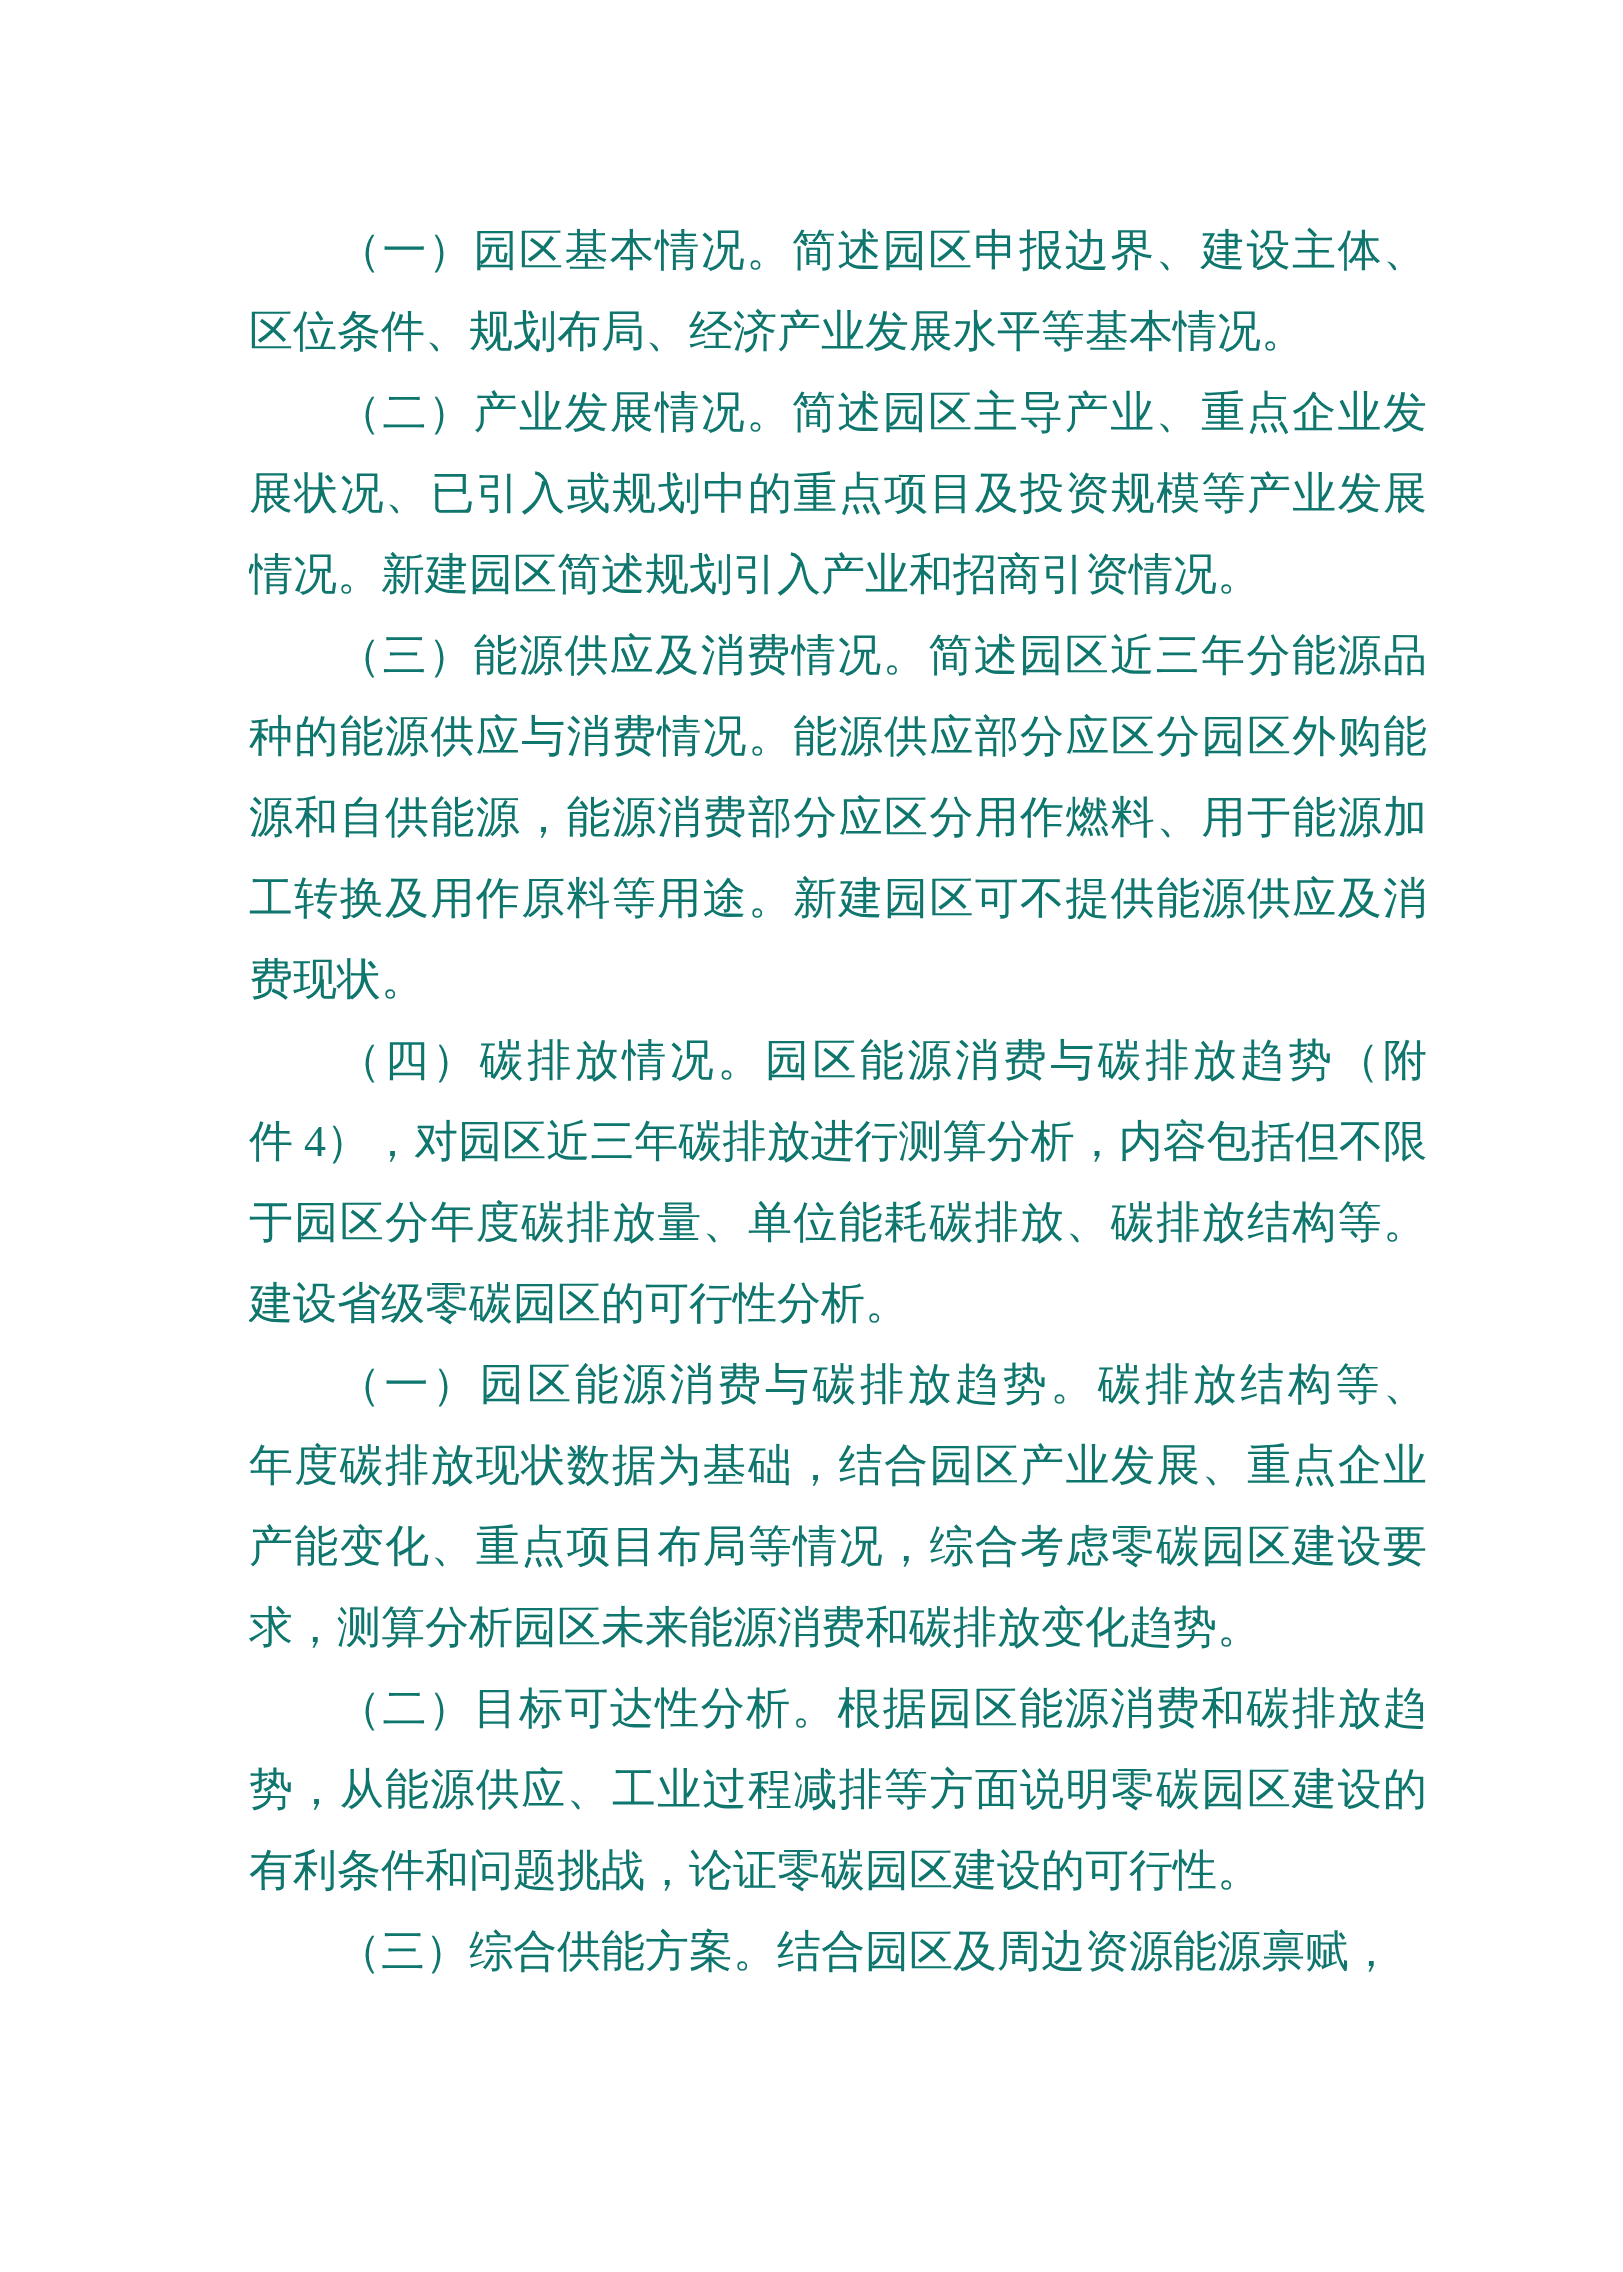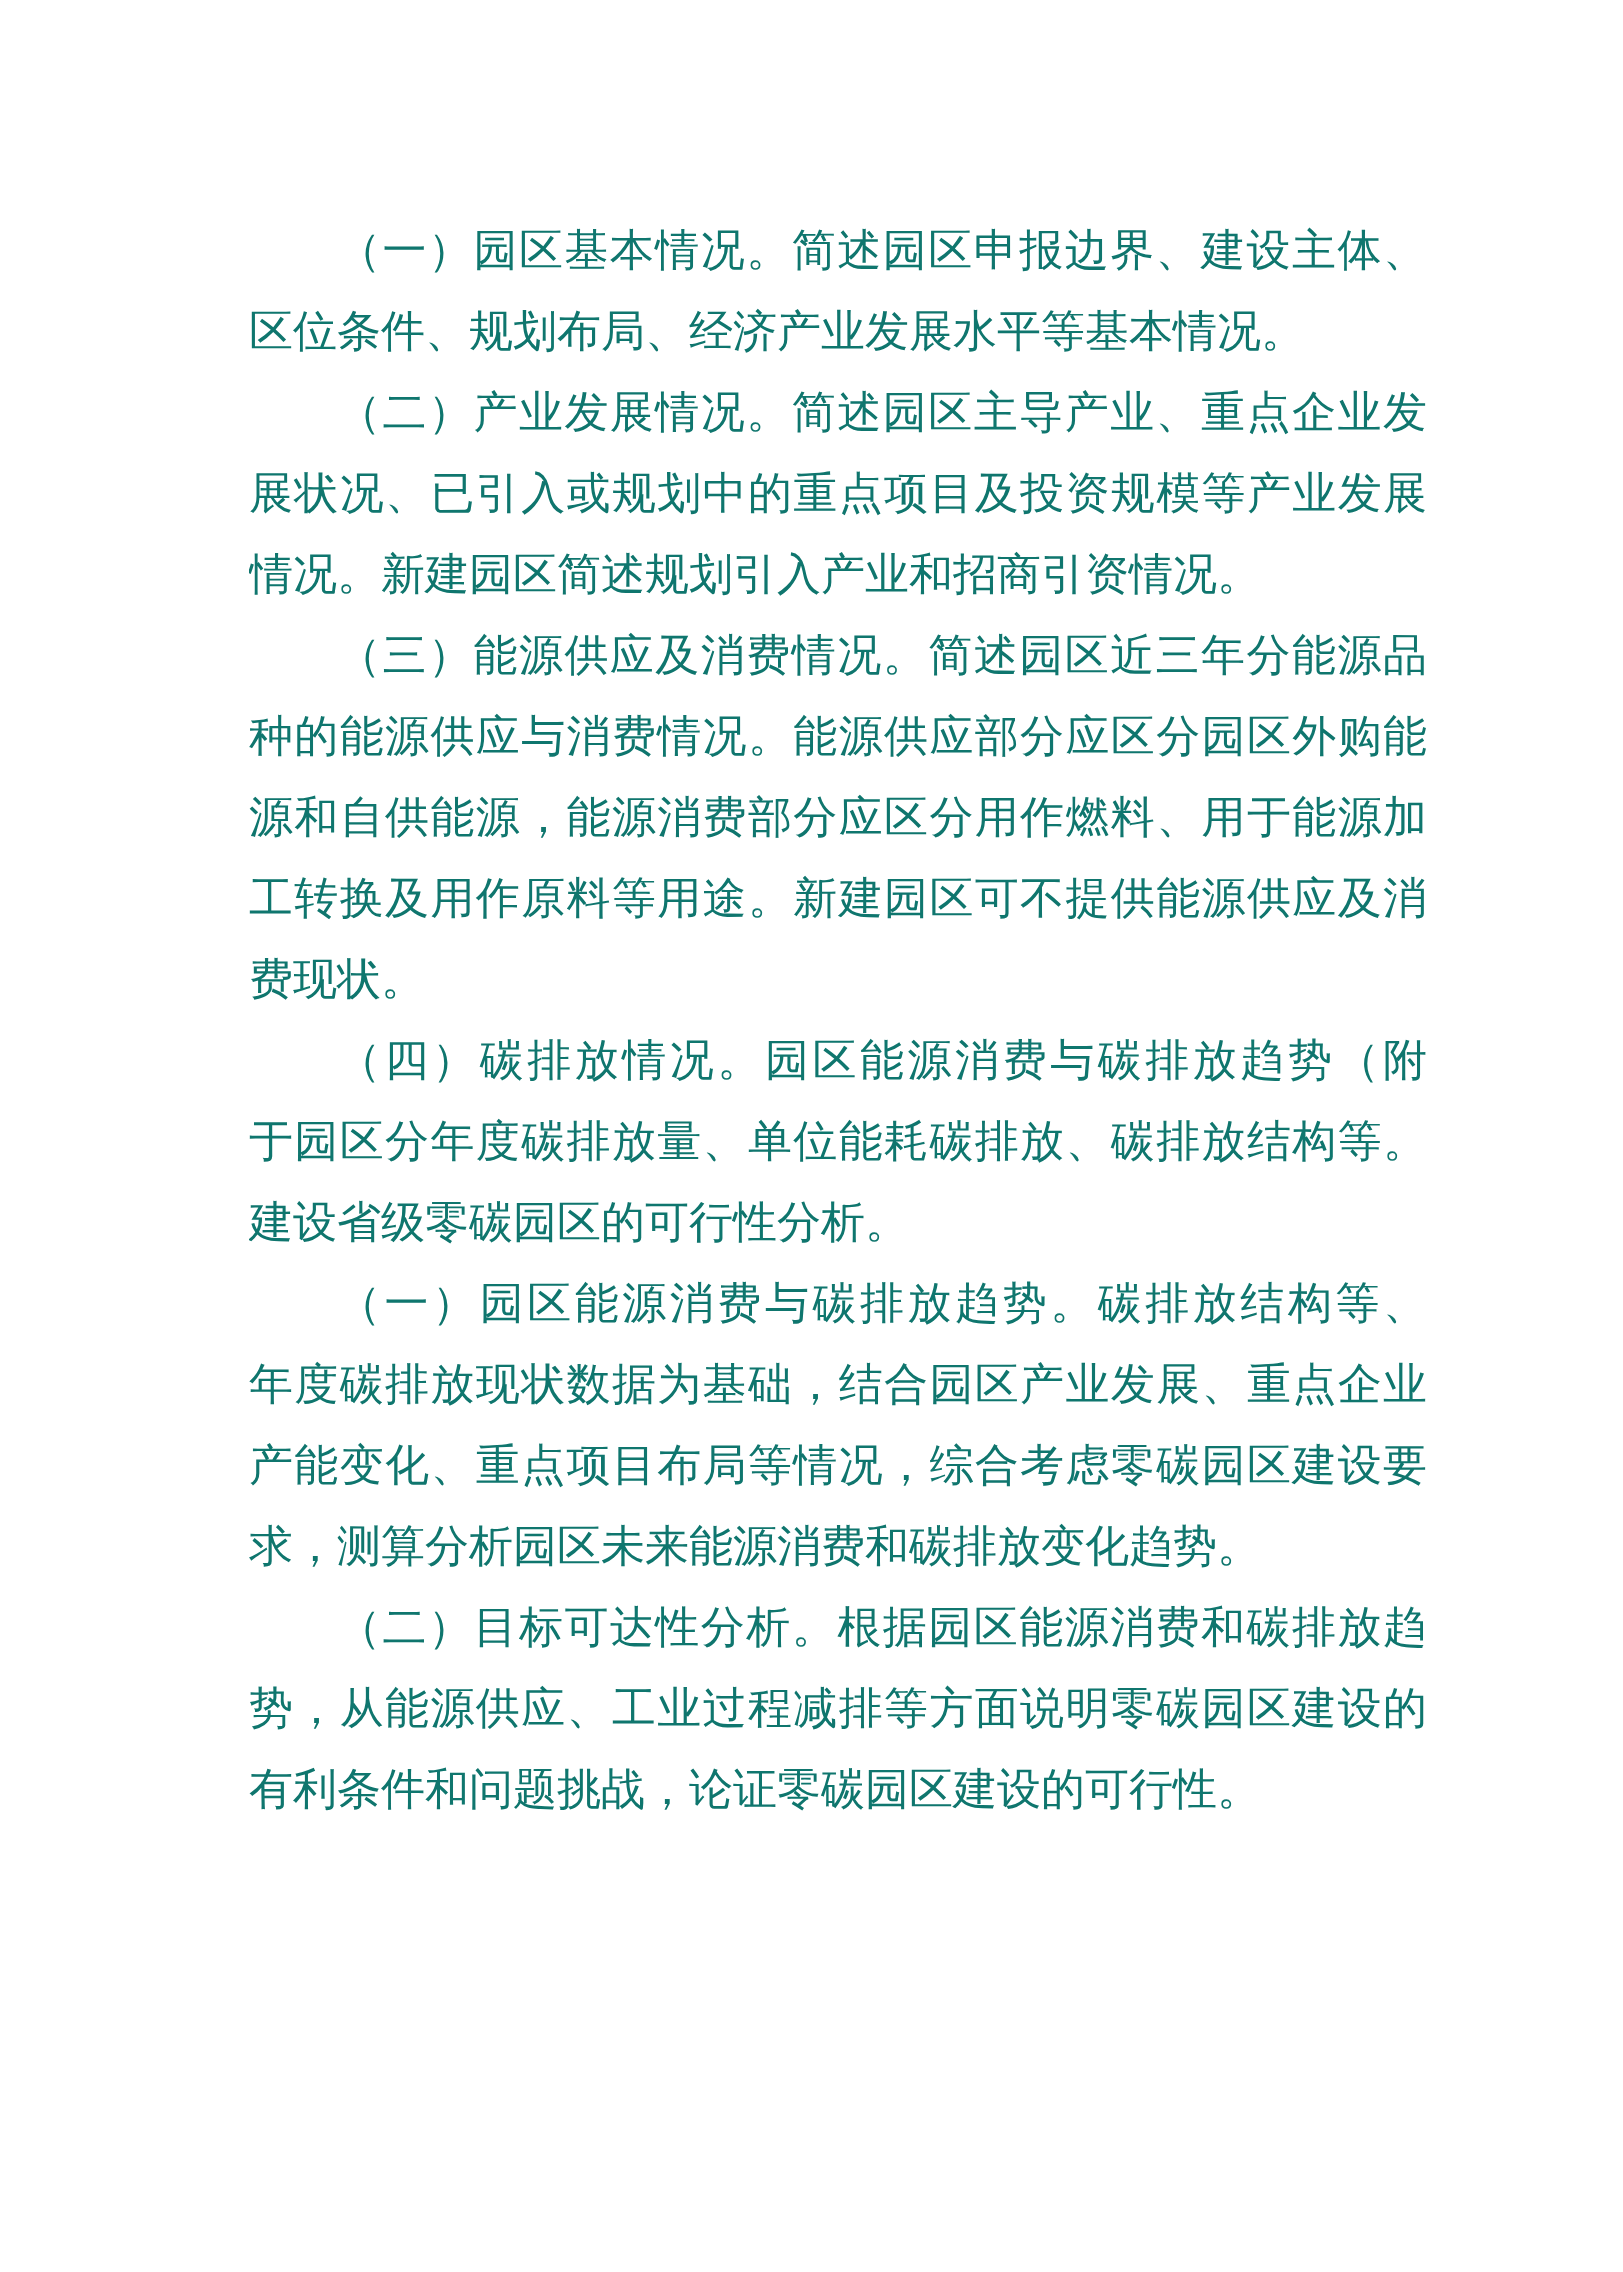"件 4），对园区近三年碳排放进行测算分析，内容包括但不限" div.line { html: none -> <div>件 4），对园区近三年碳排放进行测算分析，内容包括但不限</div> }
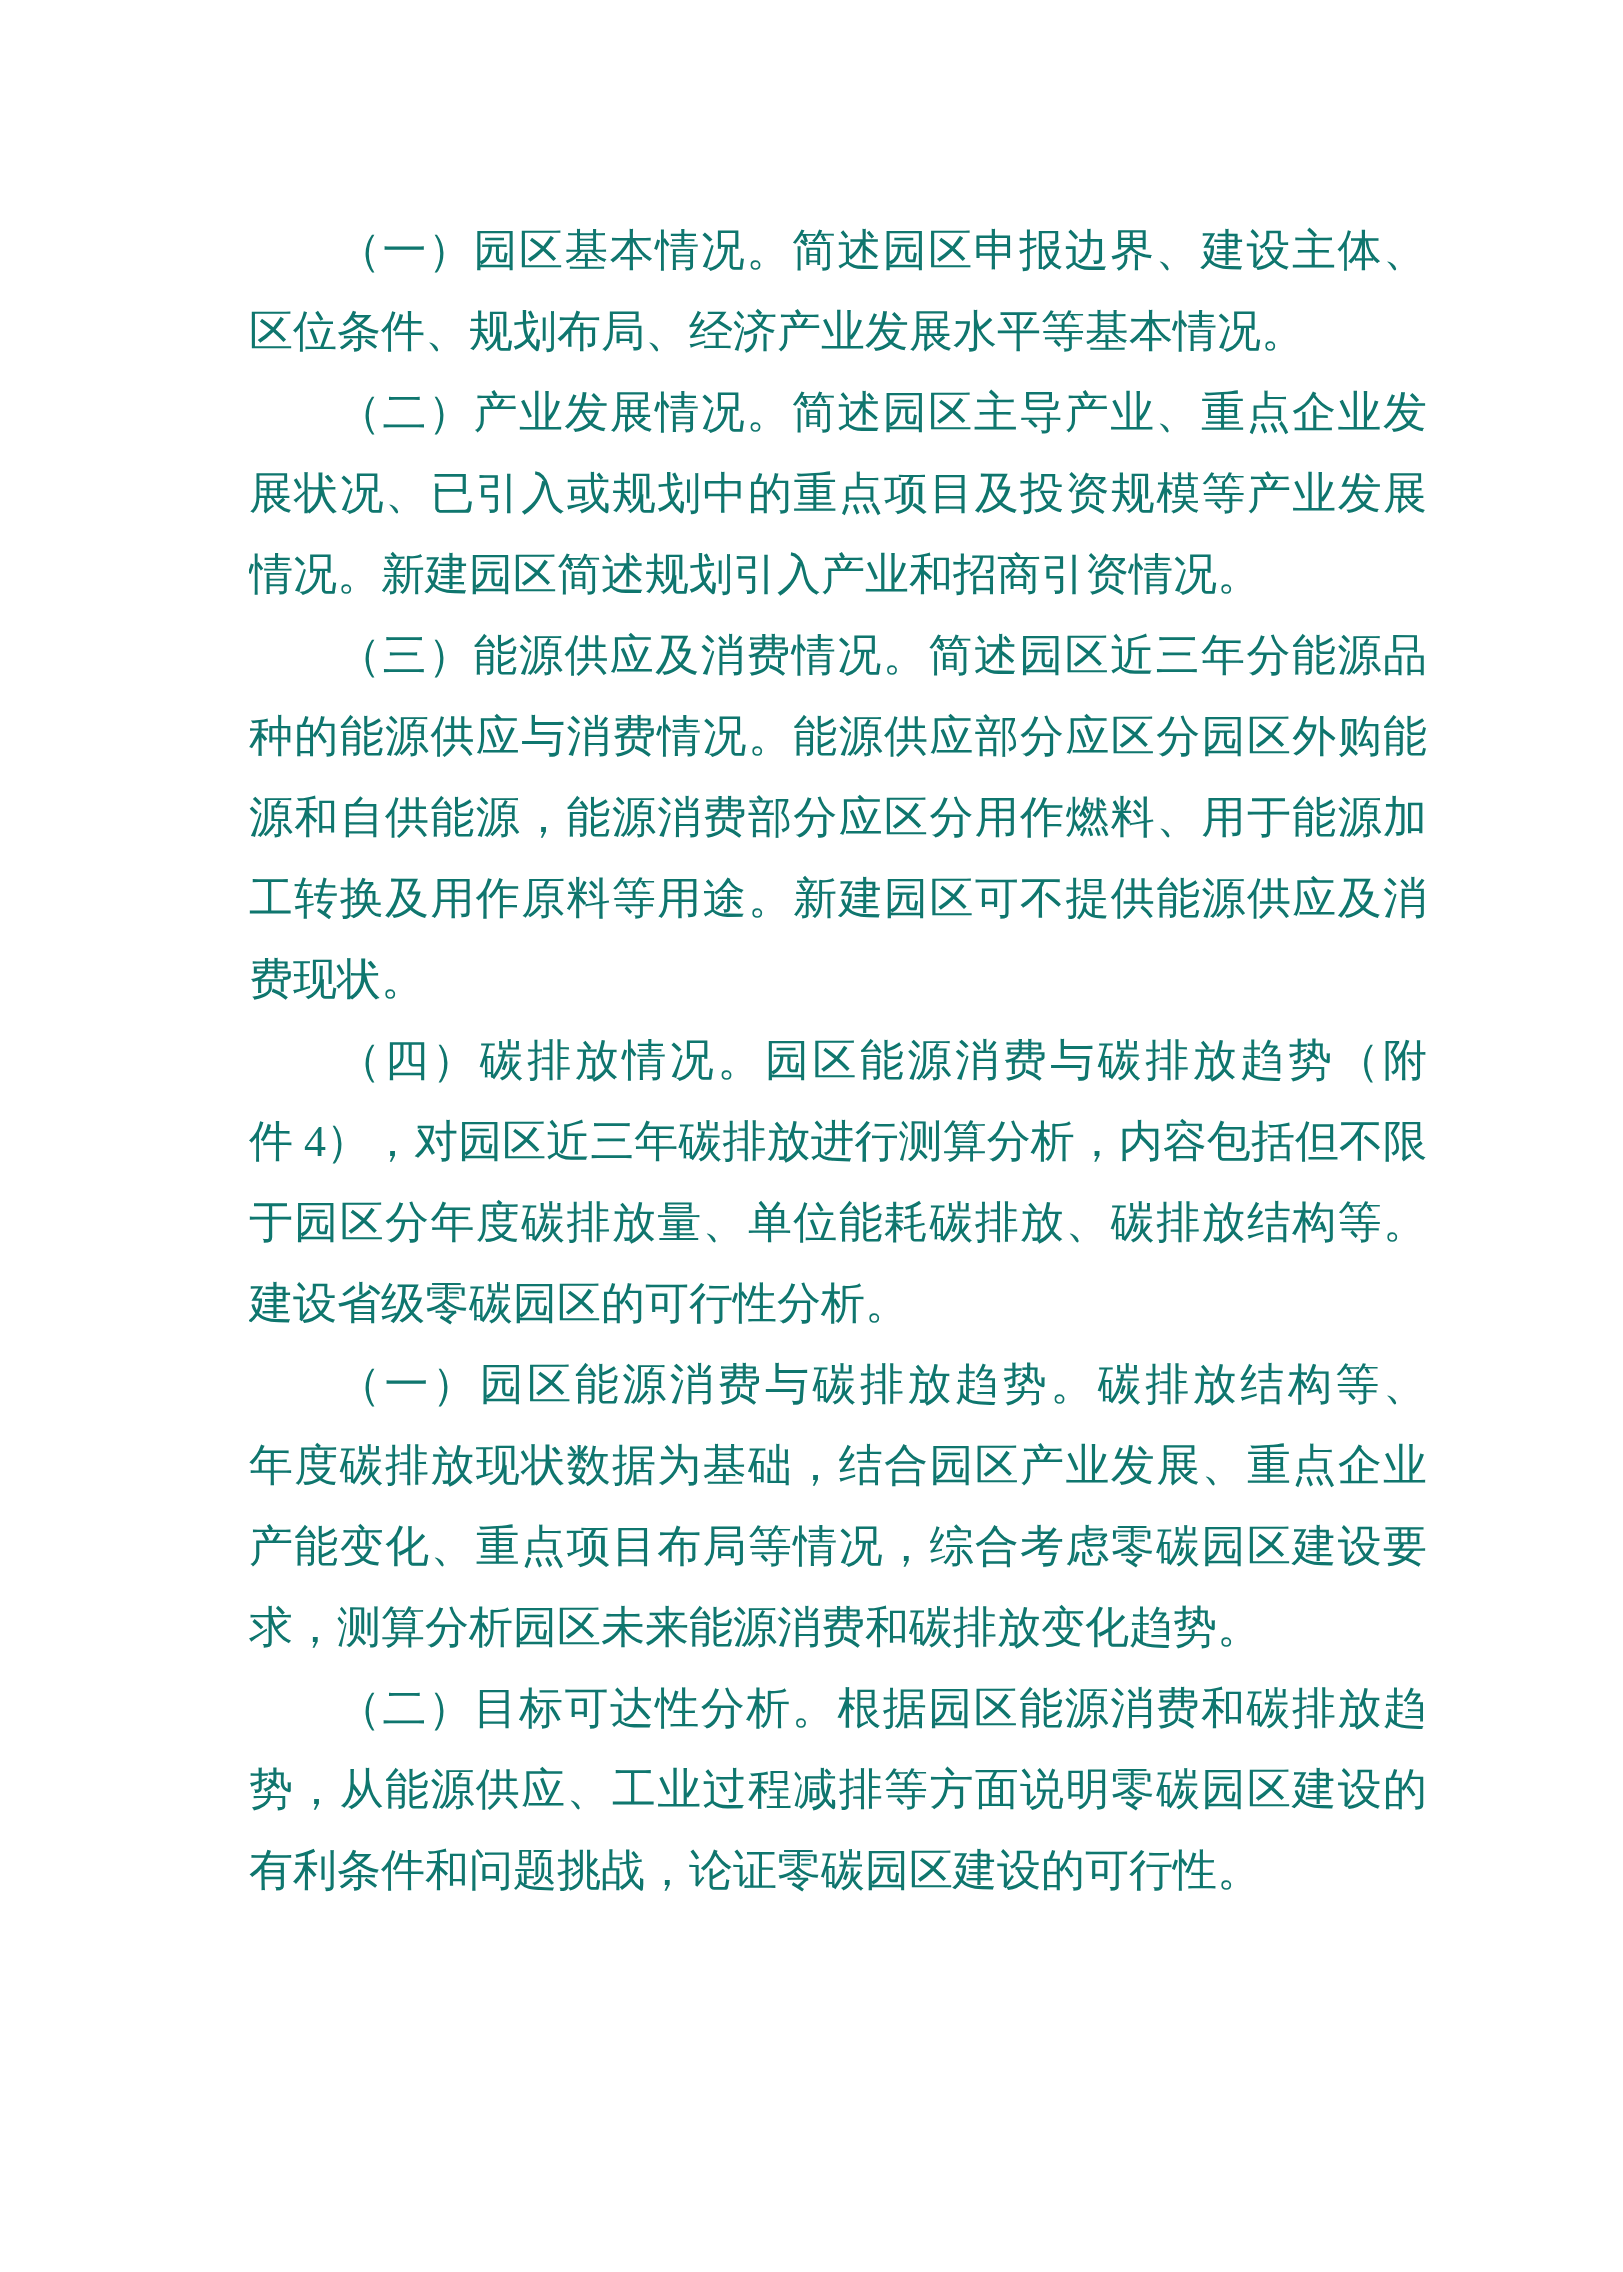"（三）综合供能方案。结合园区及周边资源能源禀赋，" div.line { html: none -> <div>（三）综合供能方案。结合园区及周边资源能源禀赋，</div> }
